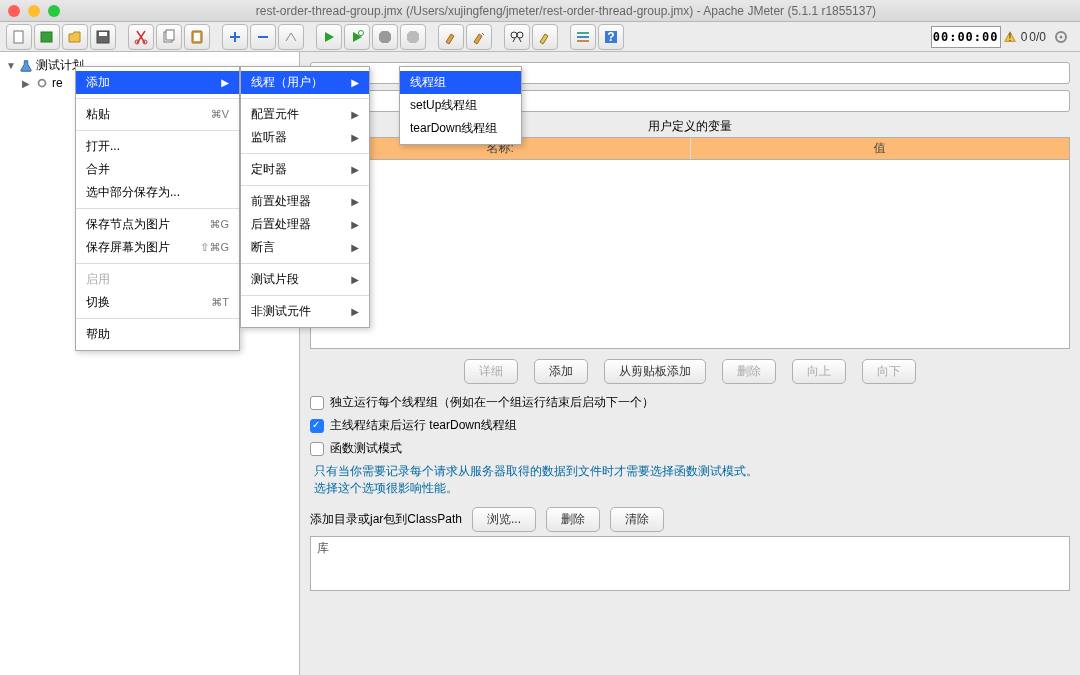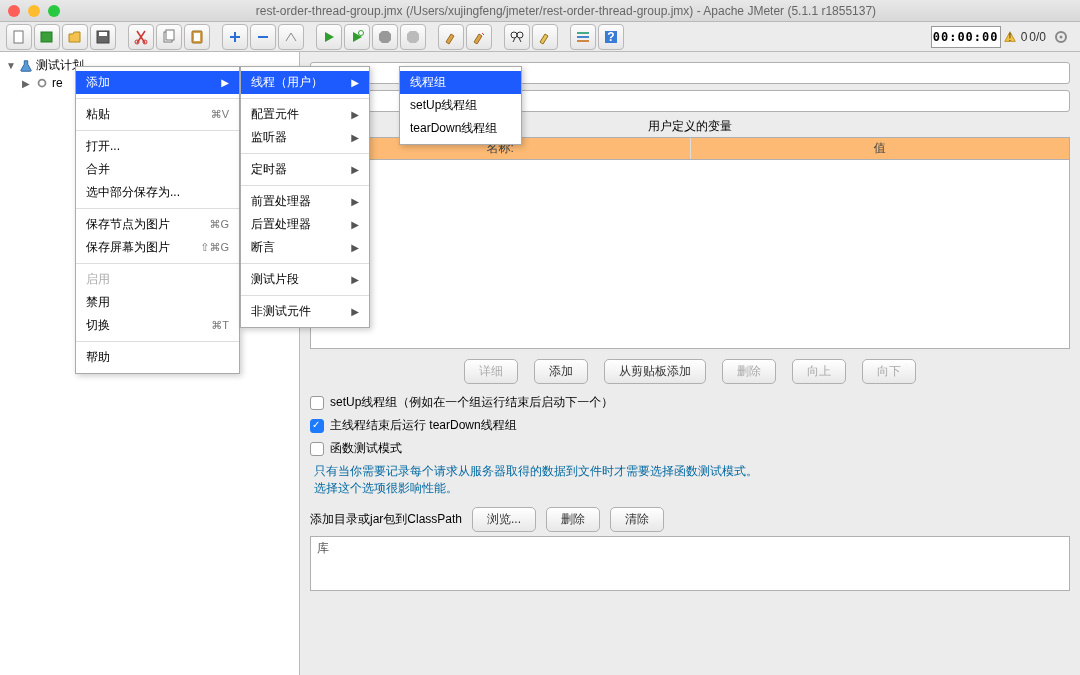"禁用" div.menu-item { html: <div> <span>禁用</span> </div> -> none }
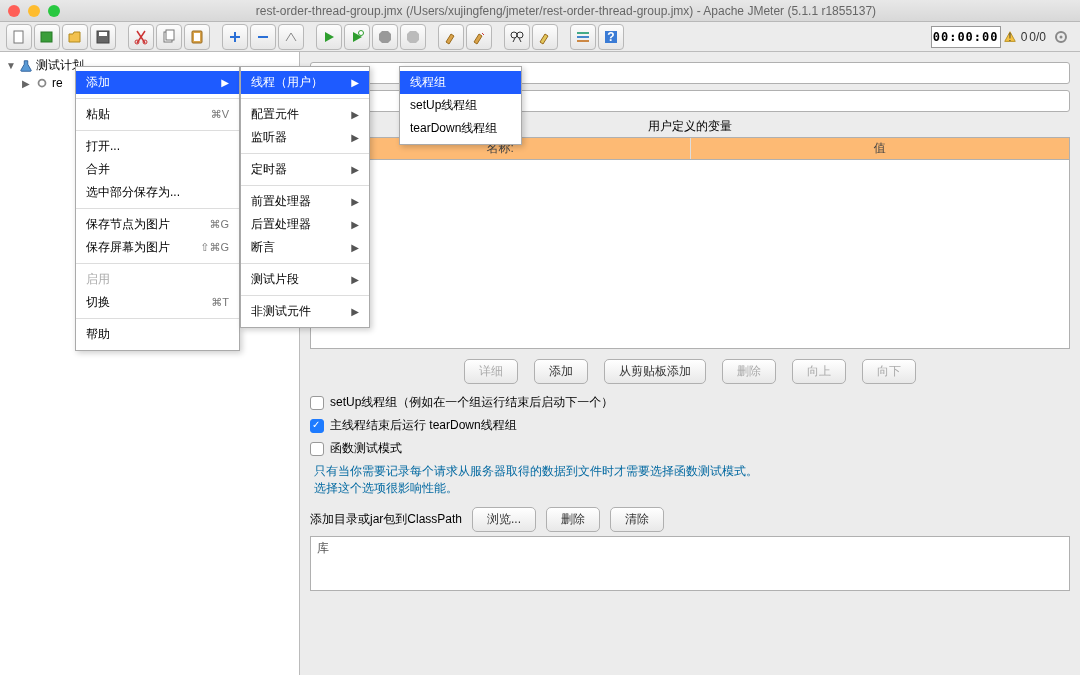"setUp线程组（例如在一个组运行结束后启动下一个）" span { text: setUp -> 独立运行每个 }
